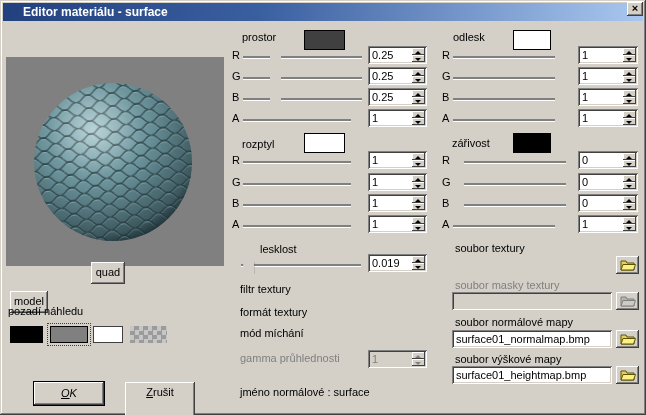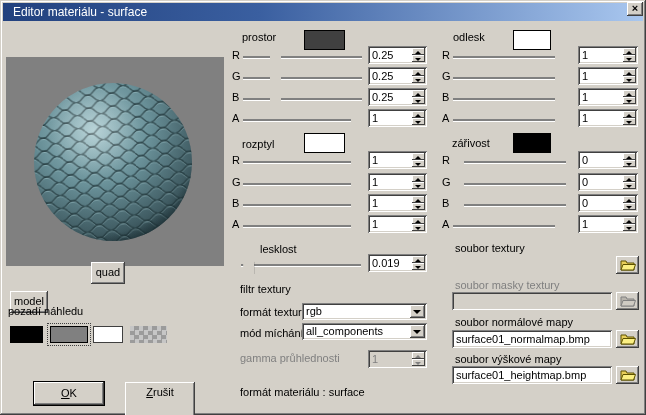"Editor materiálu - surface" .title-text { font-weight: normal -> bold; padding-left: 10px -> 20px }
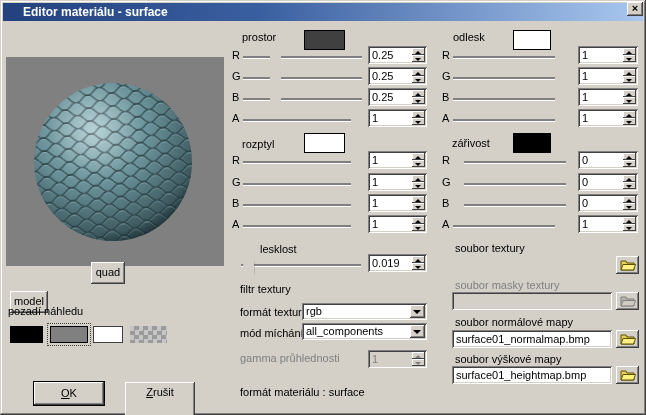"rgb" div.combo { html: <div> <span>rgb</span> <span> <i></i> </span> </div> -> none }
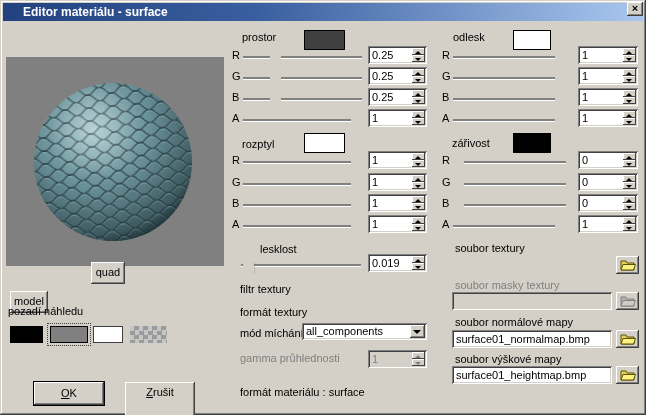"all_components" div.combo { html: <div> <span>all_components</span> <span> <i></i> </span> </div> -> none }
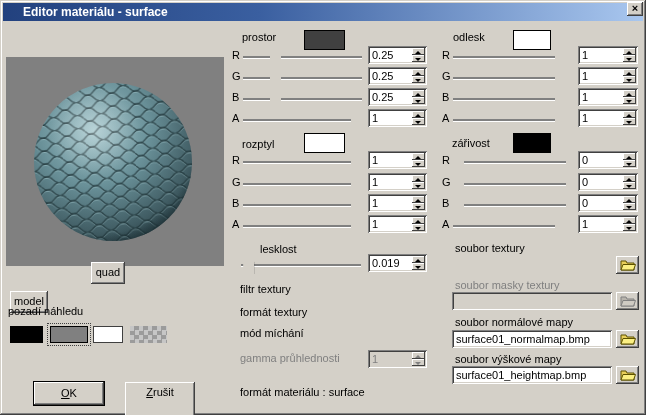"OK" .btn.default { font-style: none -> italic }
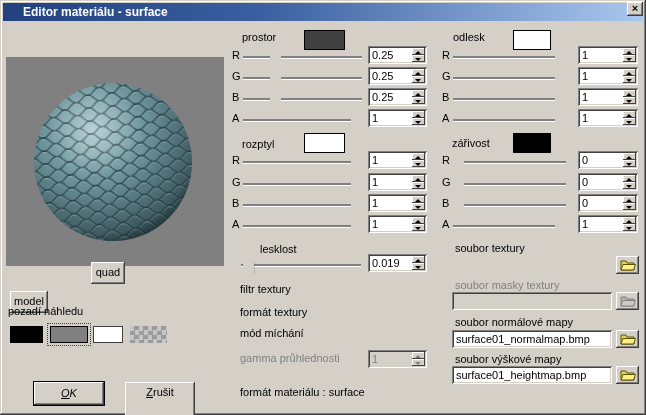"formát materiálu :" span { text: formát materiálu -> jméno normálové }
